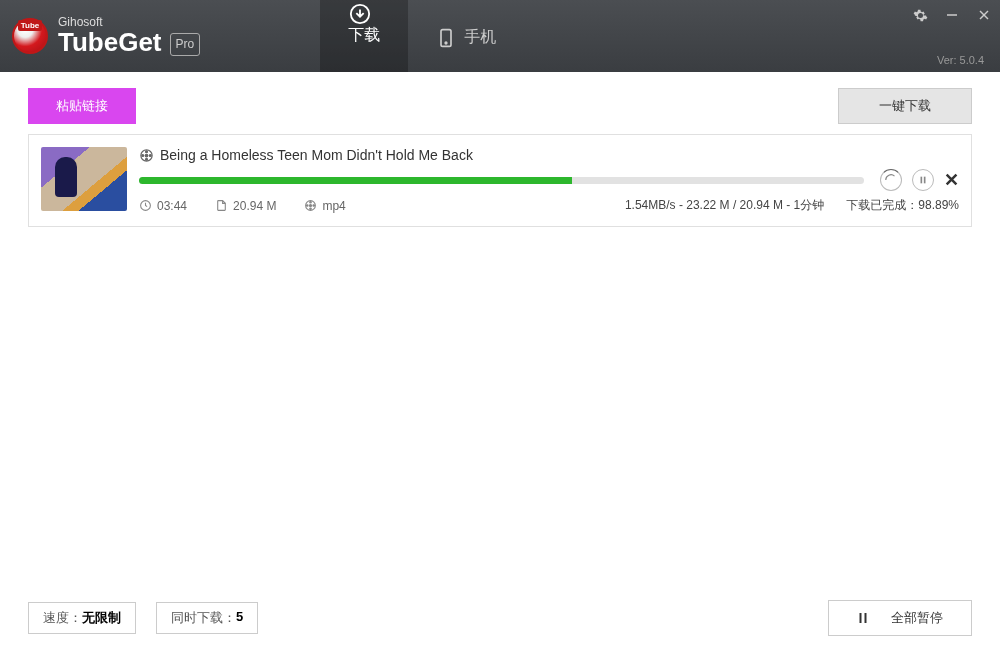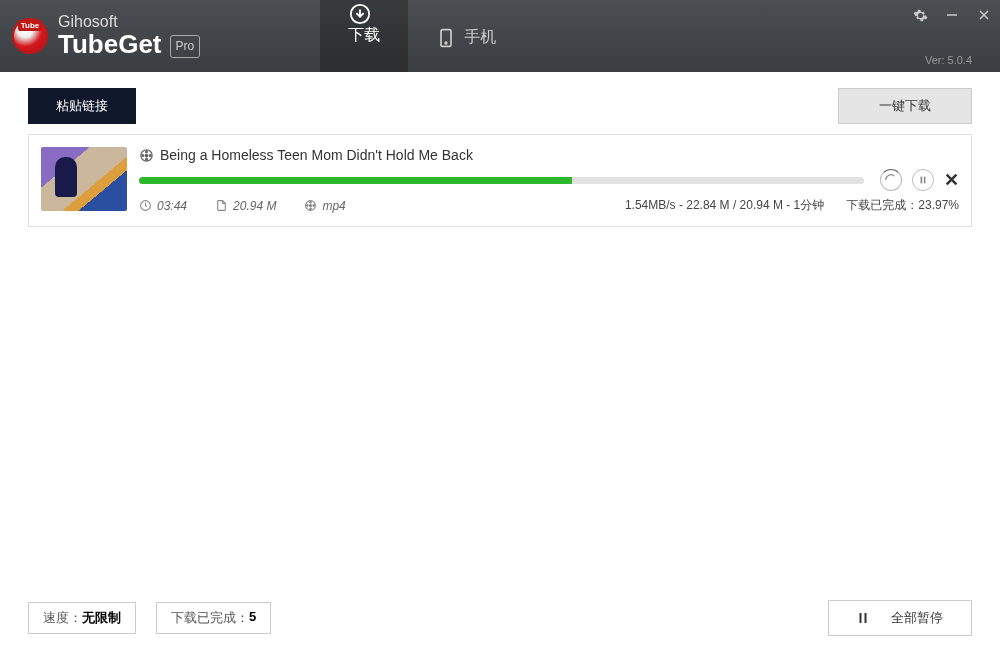"Gihosoft" .brand-top { font-size: 16px -> 12px }
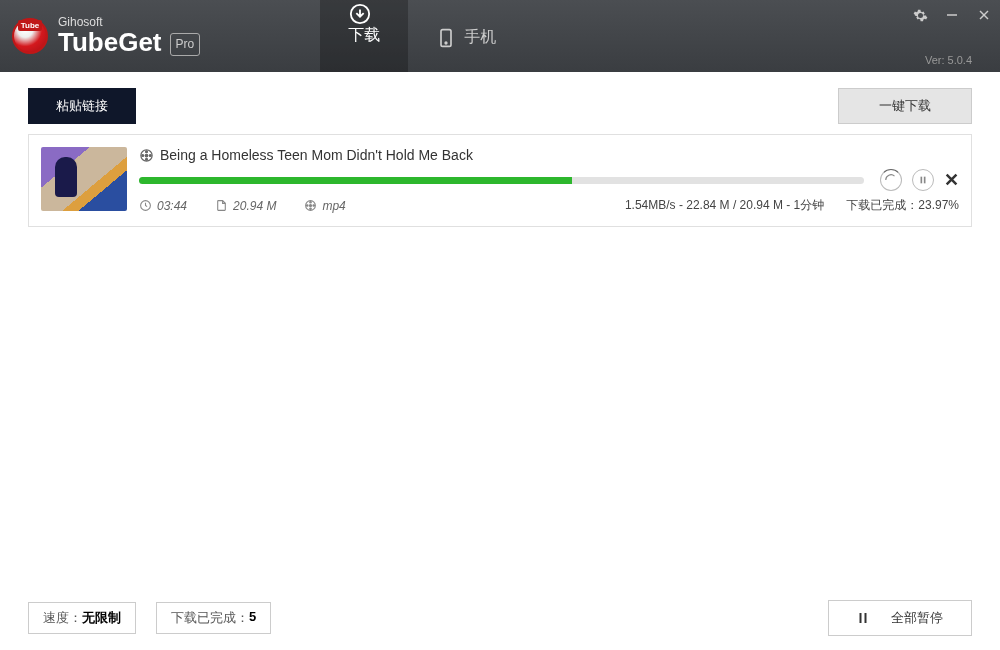"Ver: 5.0.4" .version { right: 28px -> 16px }
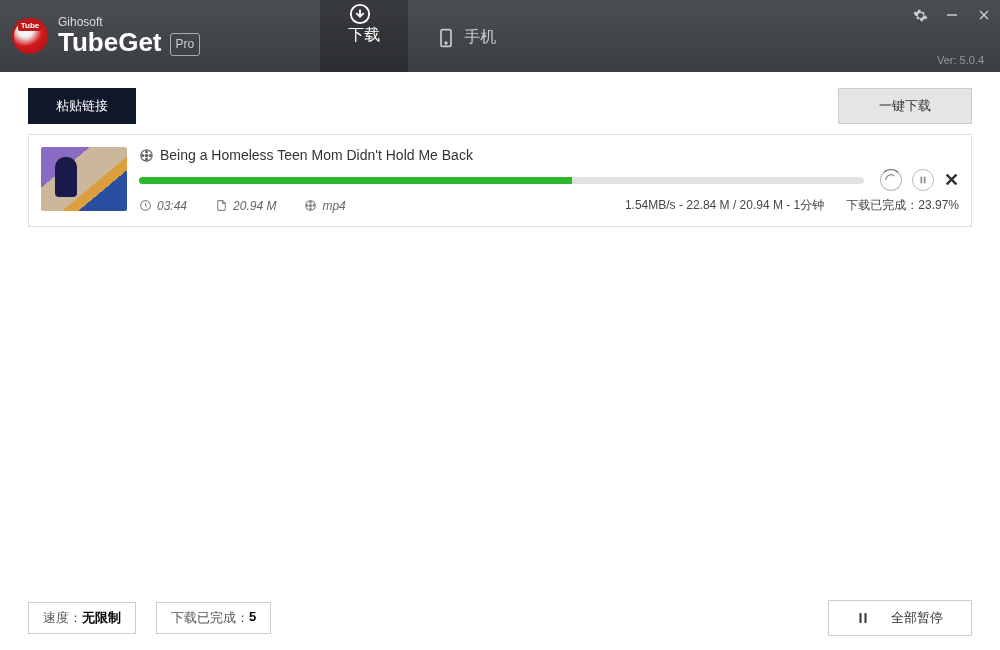"粘贴链接" .btn-paste { background: #0f172a -> #d946ef }
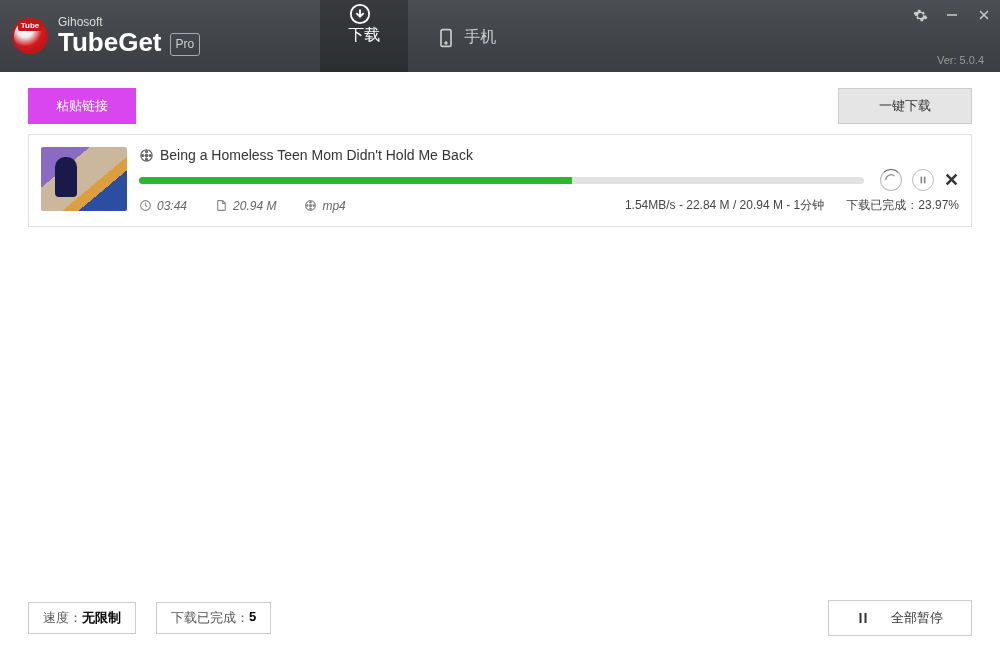"03:44" .meta-item { font-style: italic -> none }
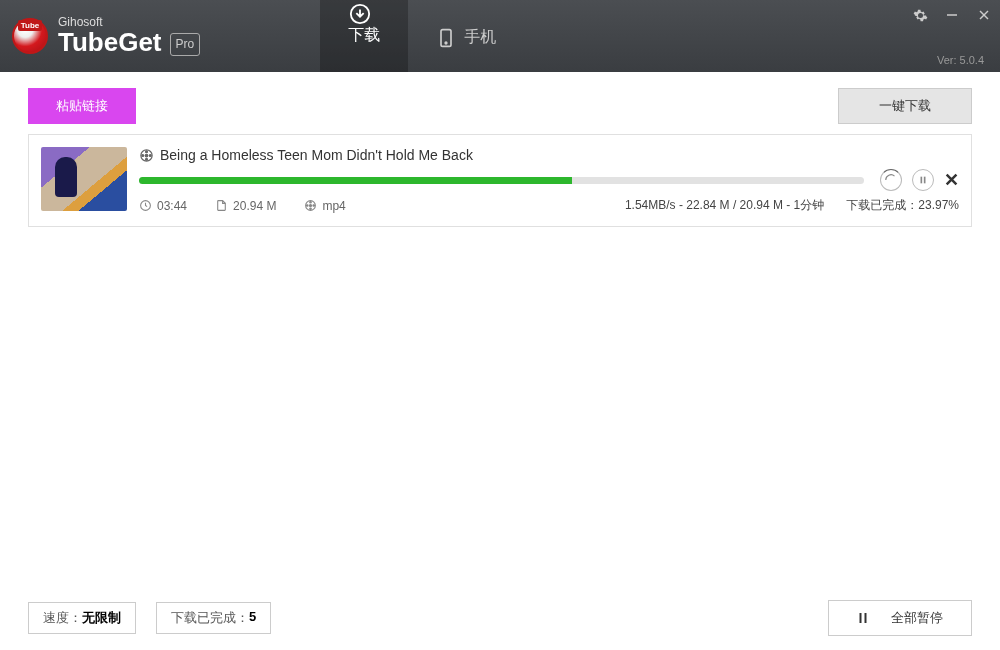"1.54MB/s - 22.84 M /" span { text: 22.84 -> 23.22 }
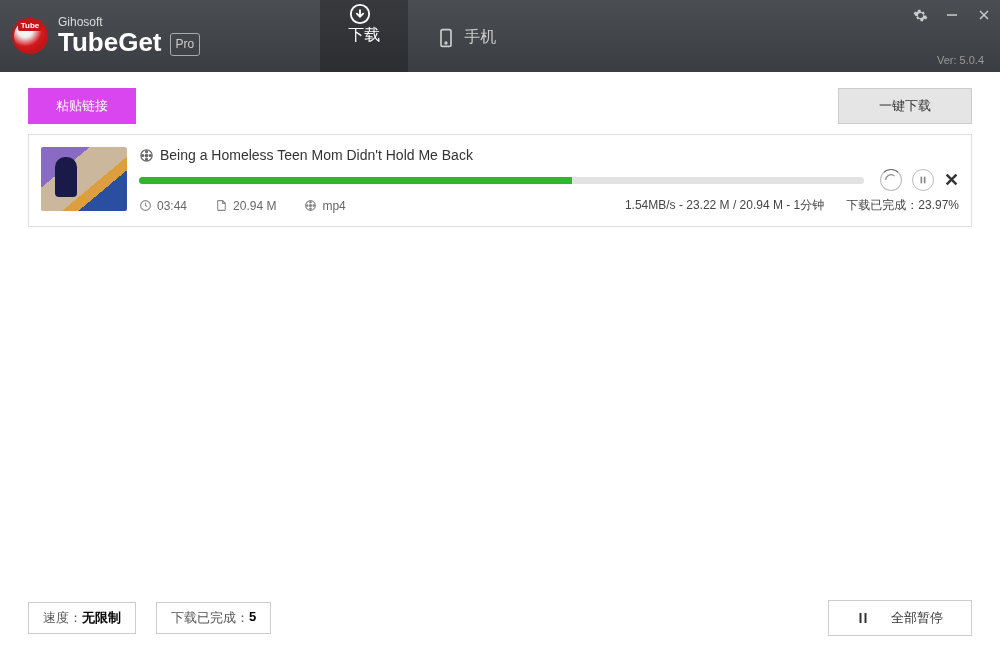"下载已完成：23.97%" span { text: 23.97% -> 98.89% }
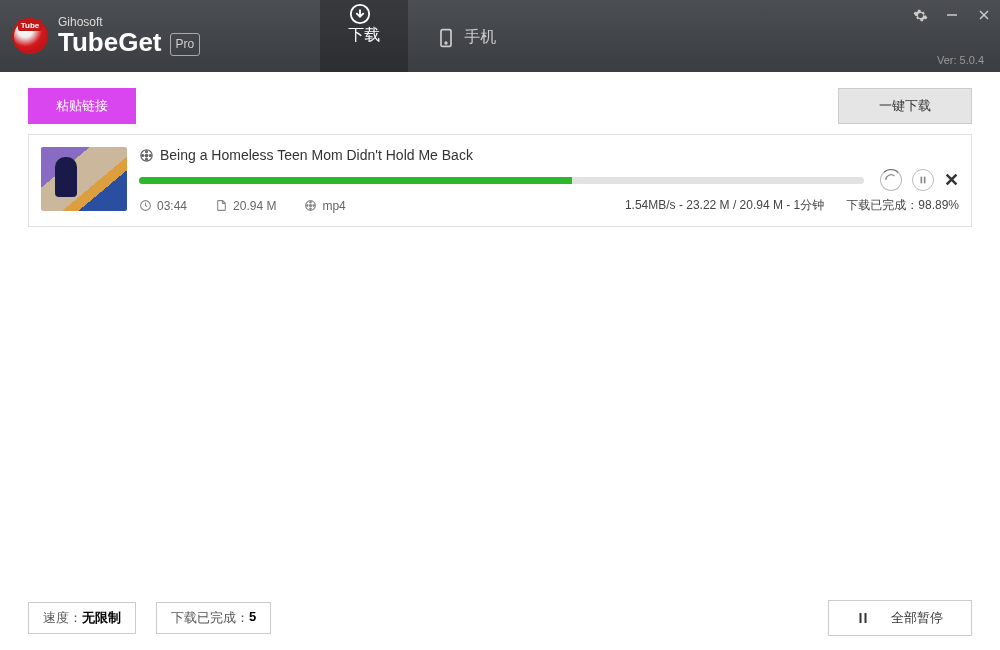"下载已完成：" span.label { text: 下载已完成 -> 同时下载 }
